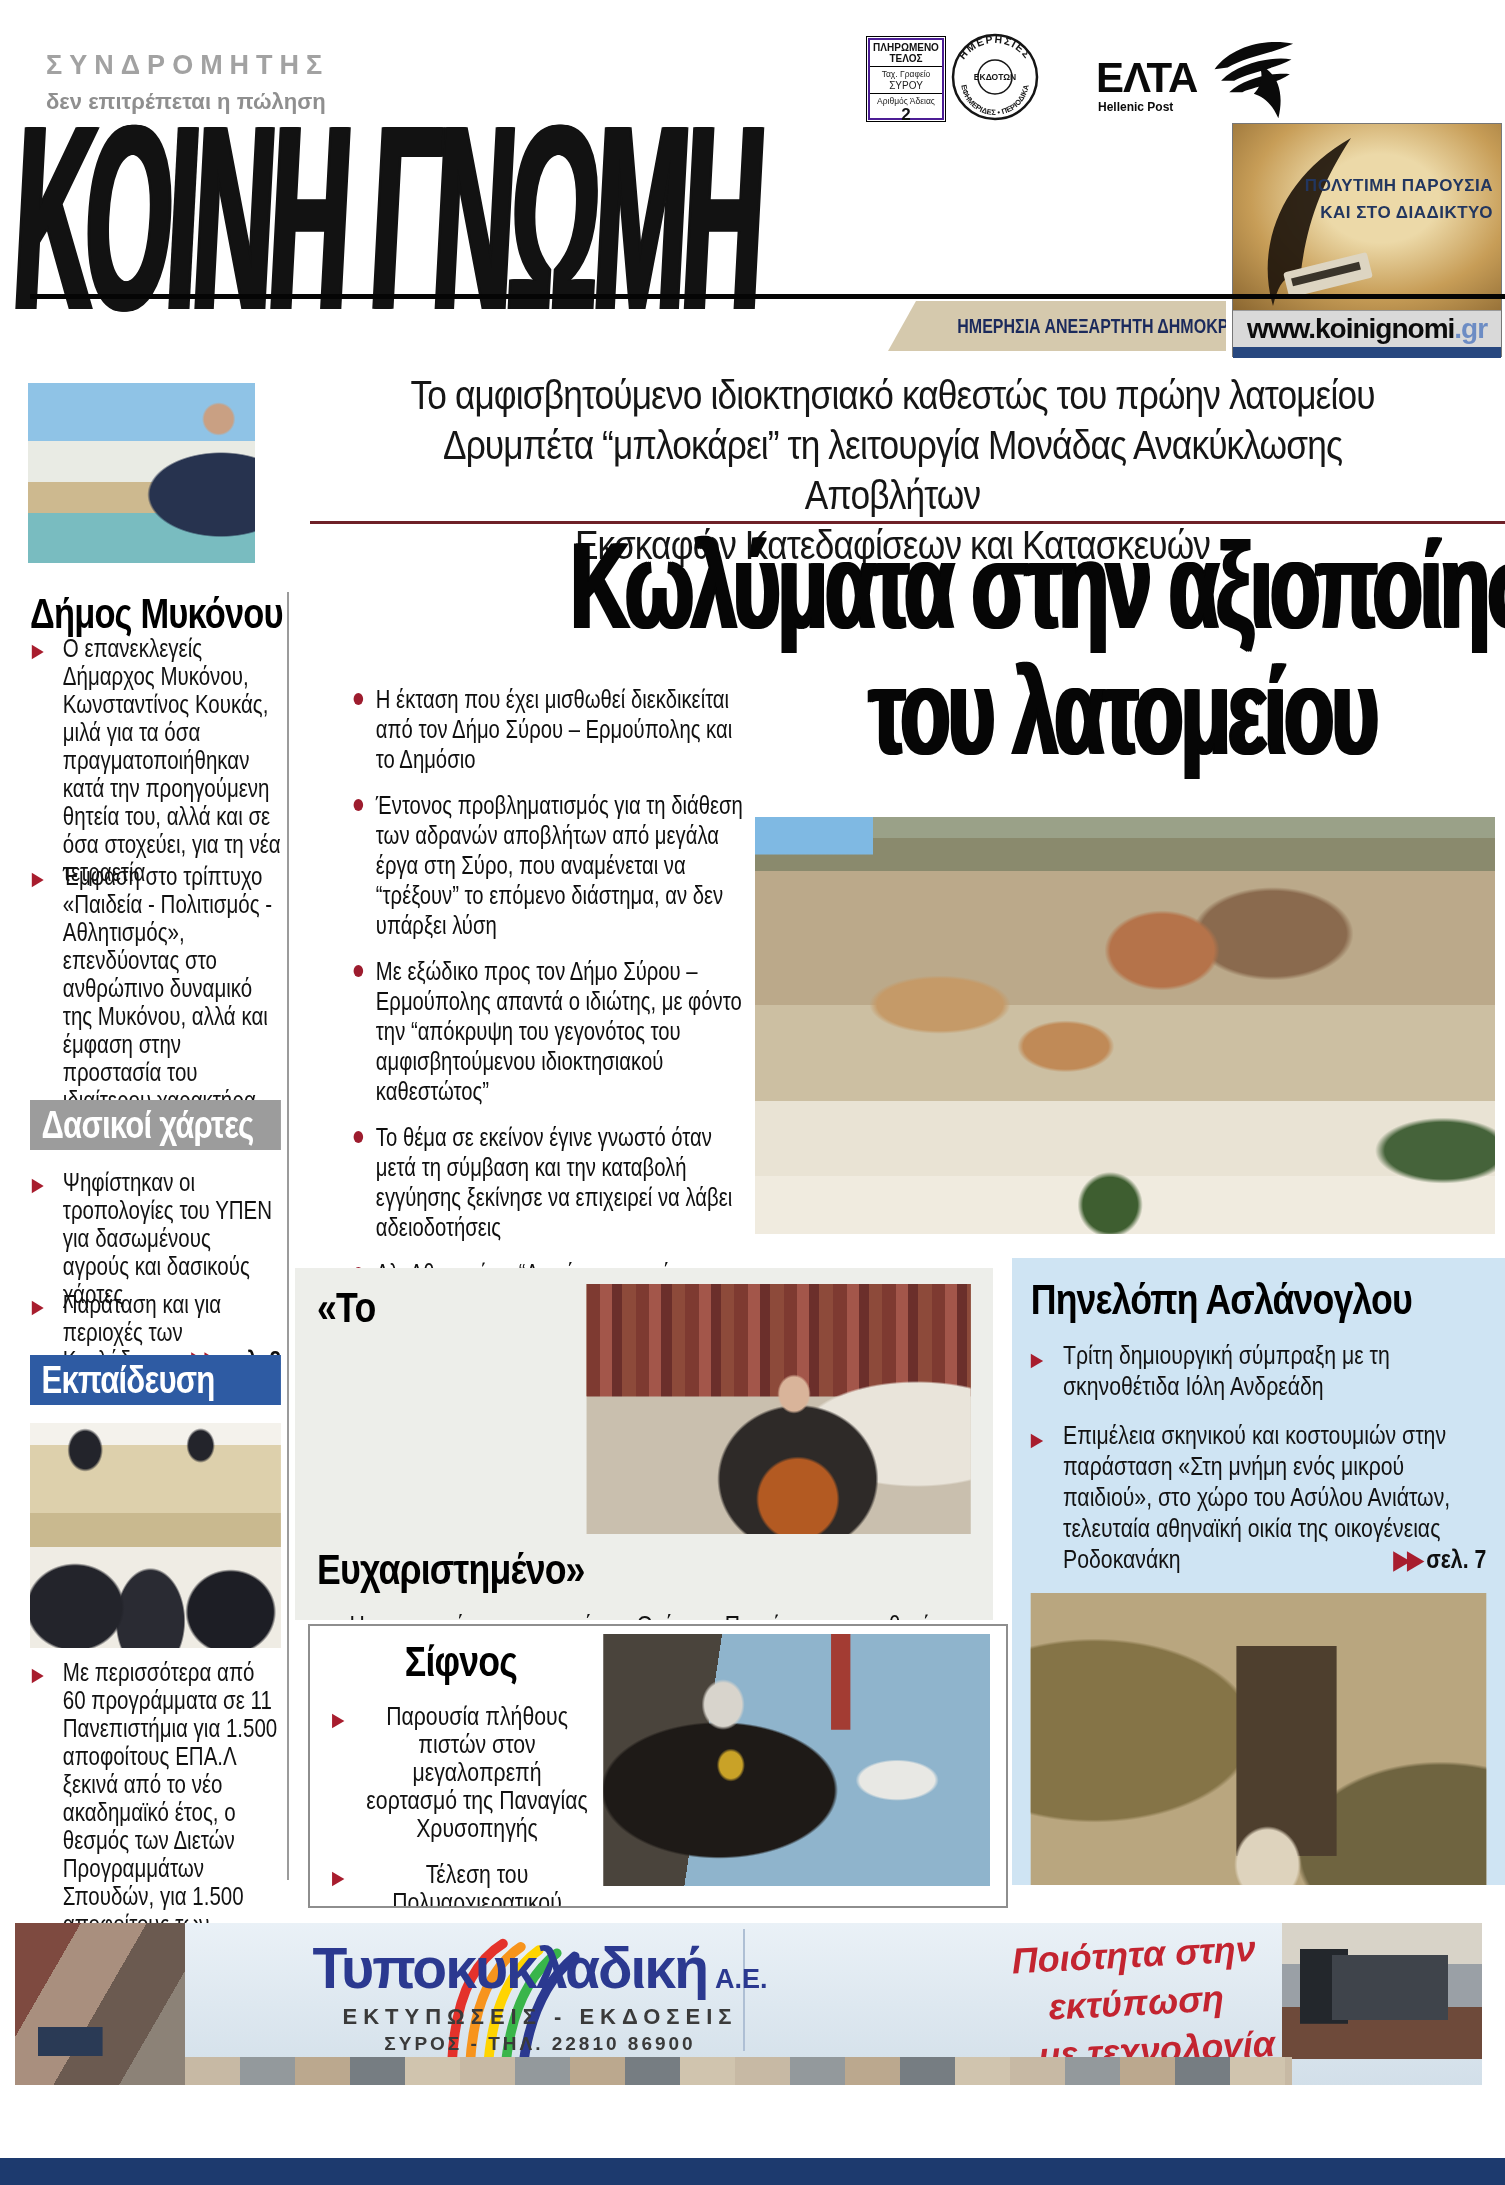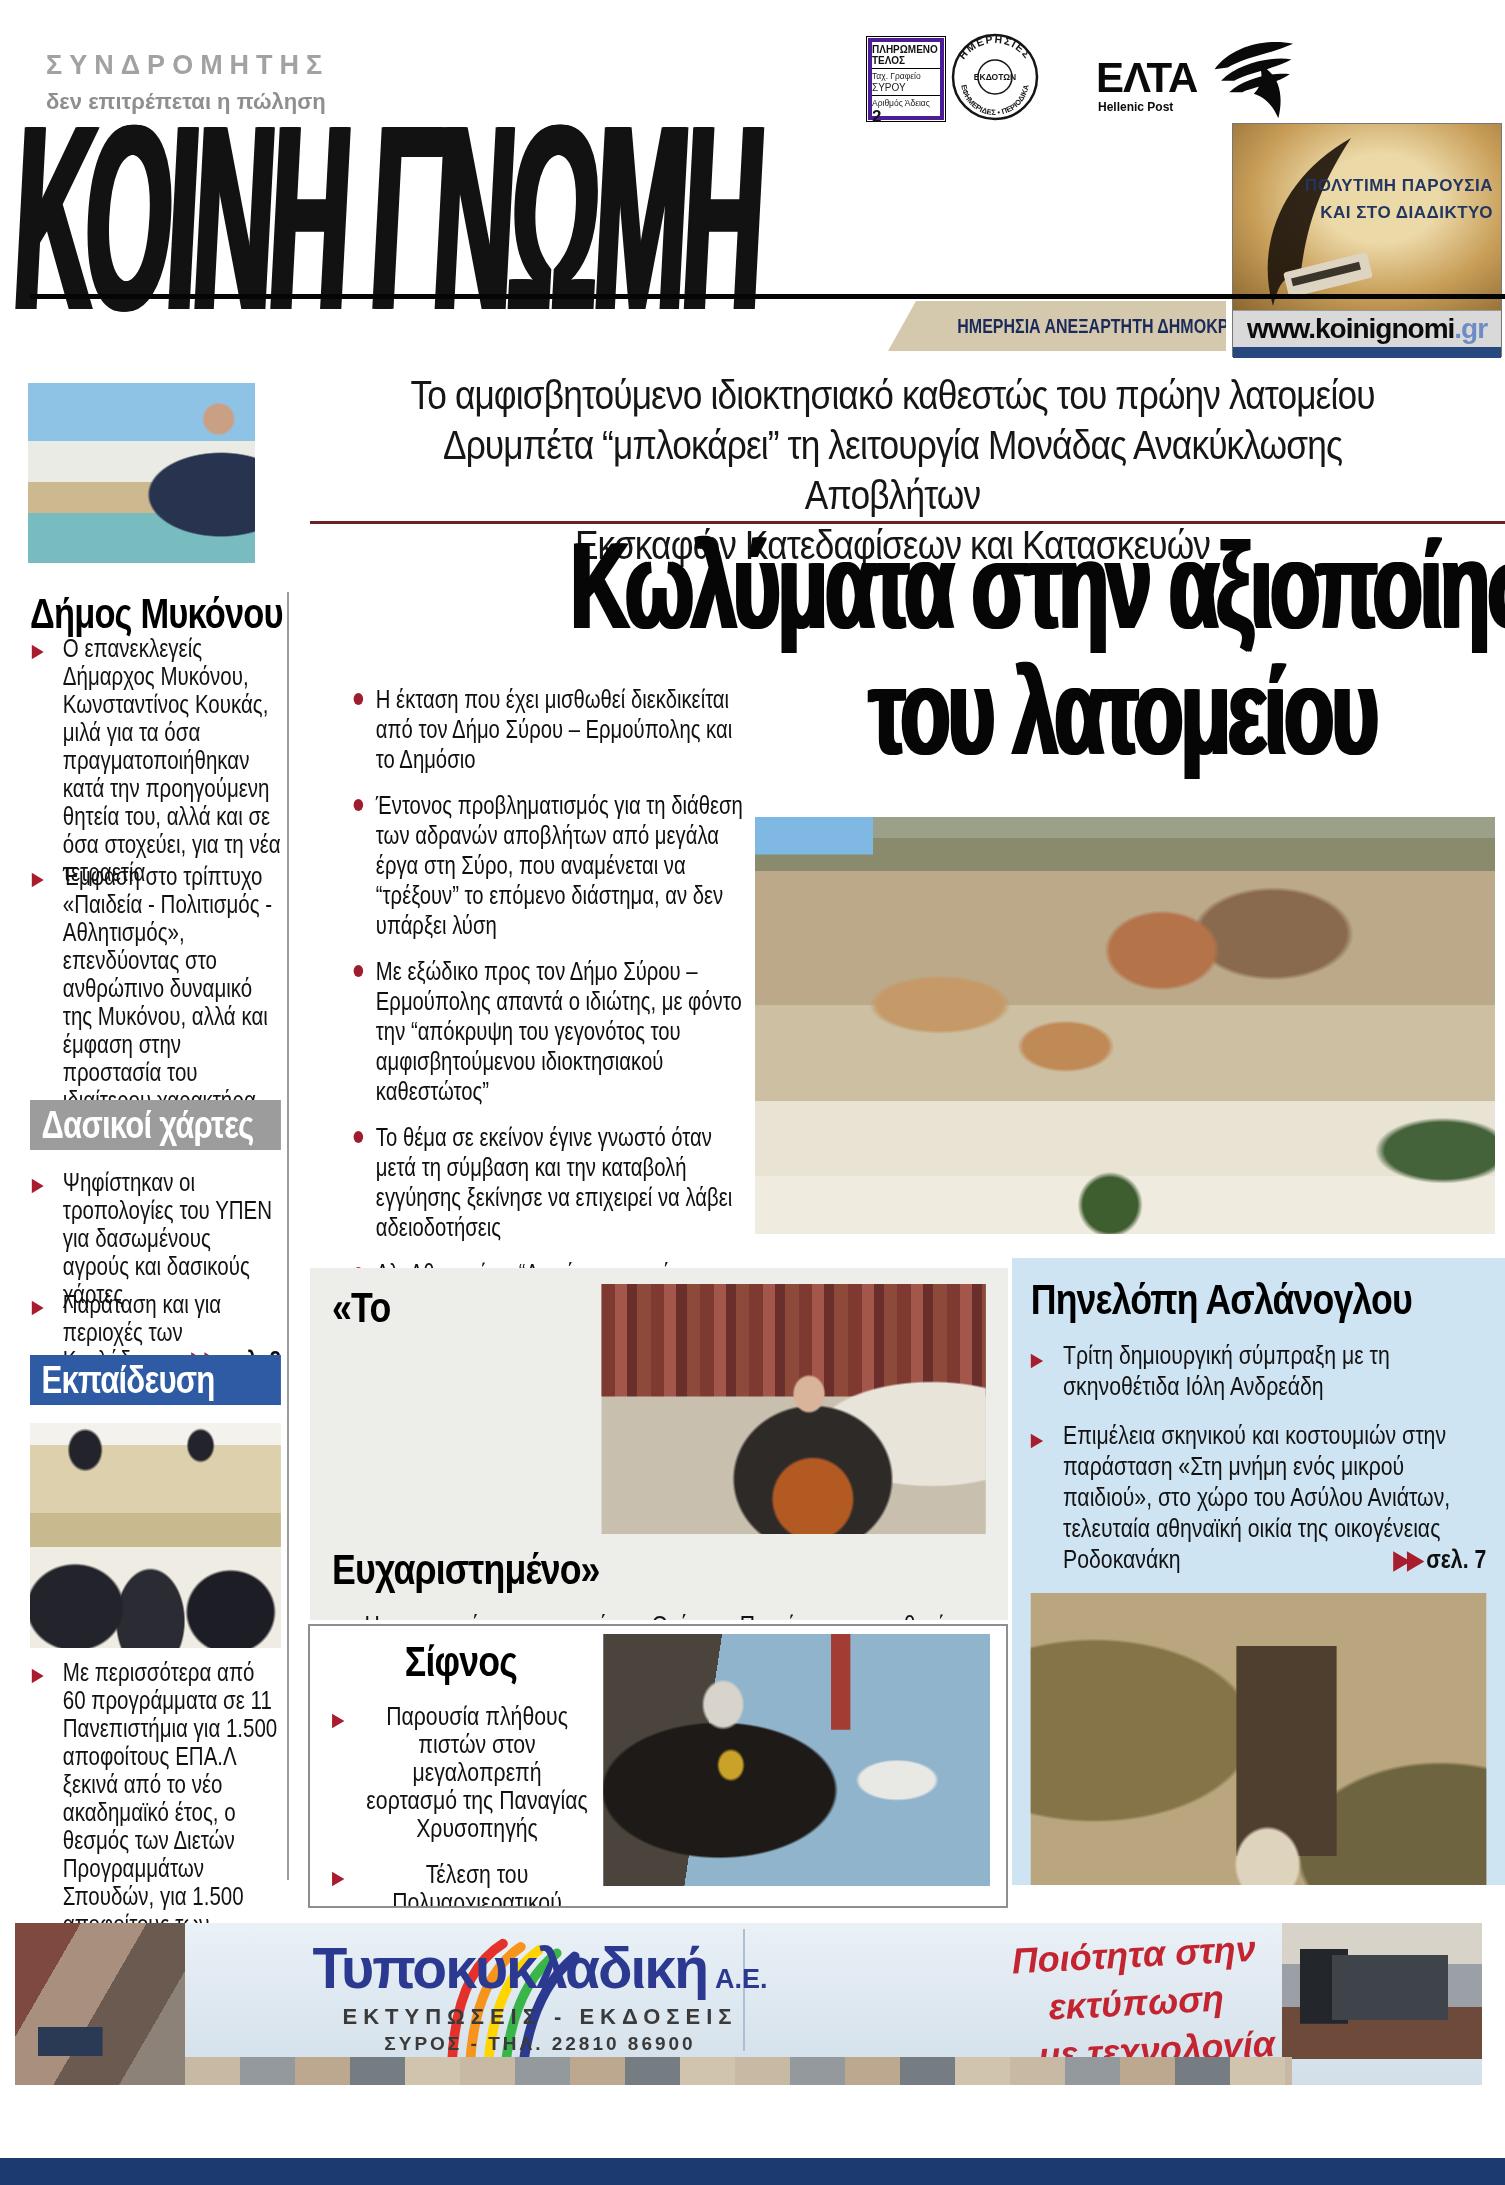"ΠΛΗΡΩΜΕΝΟ" .ps-in { border: 4px solid #4c1d95 -> 2px solid #4c1d95; text-align: left -> center }
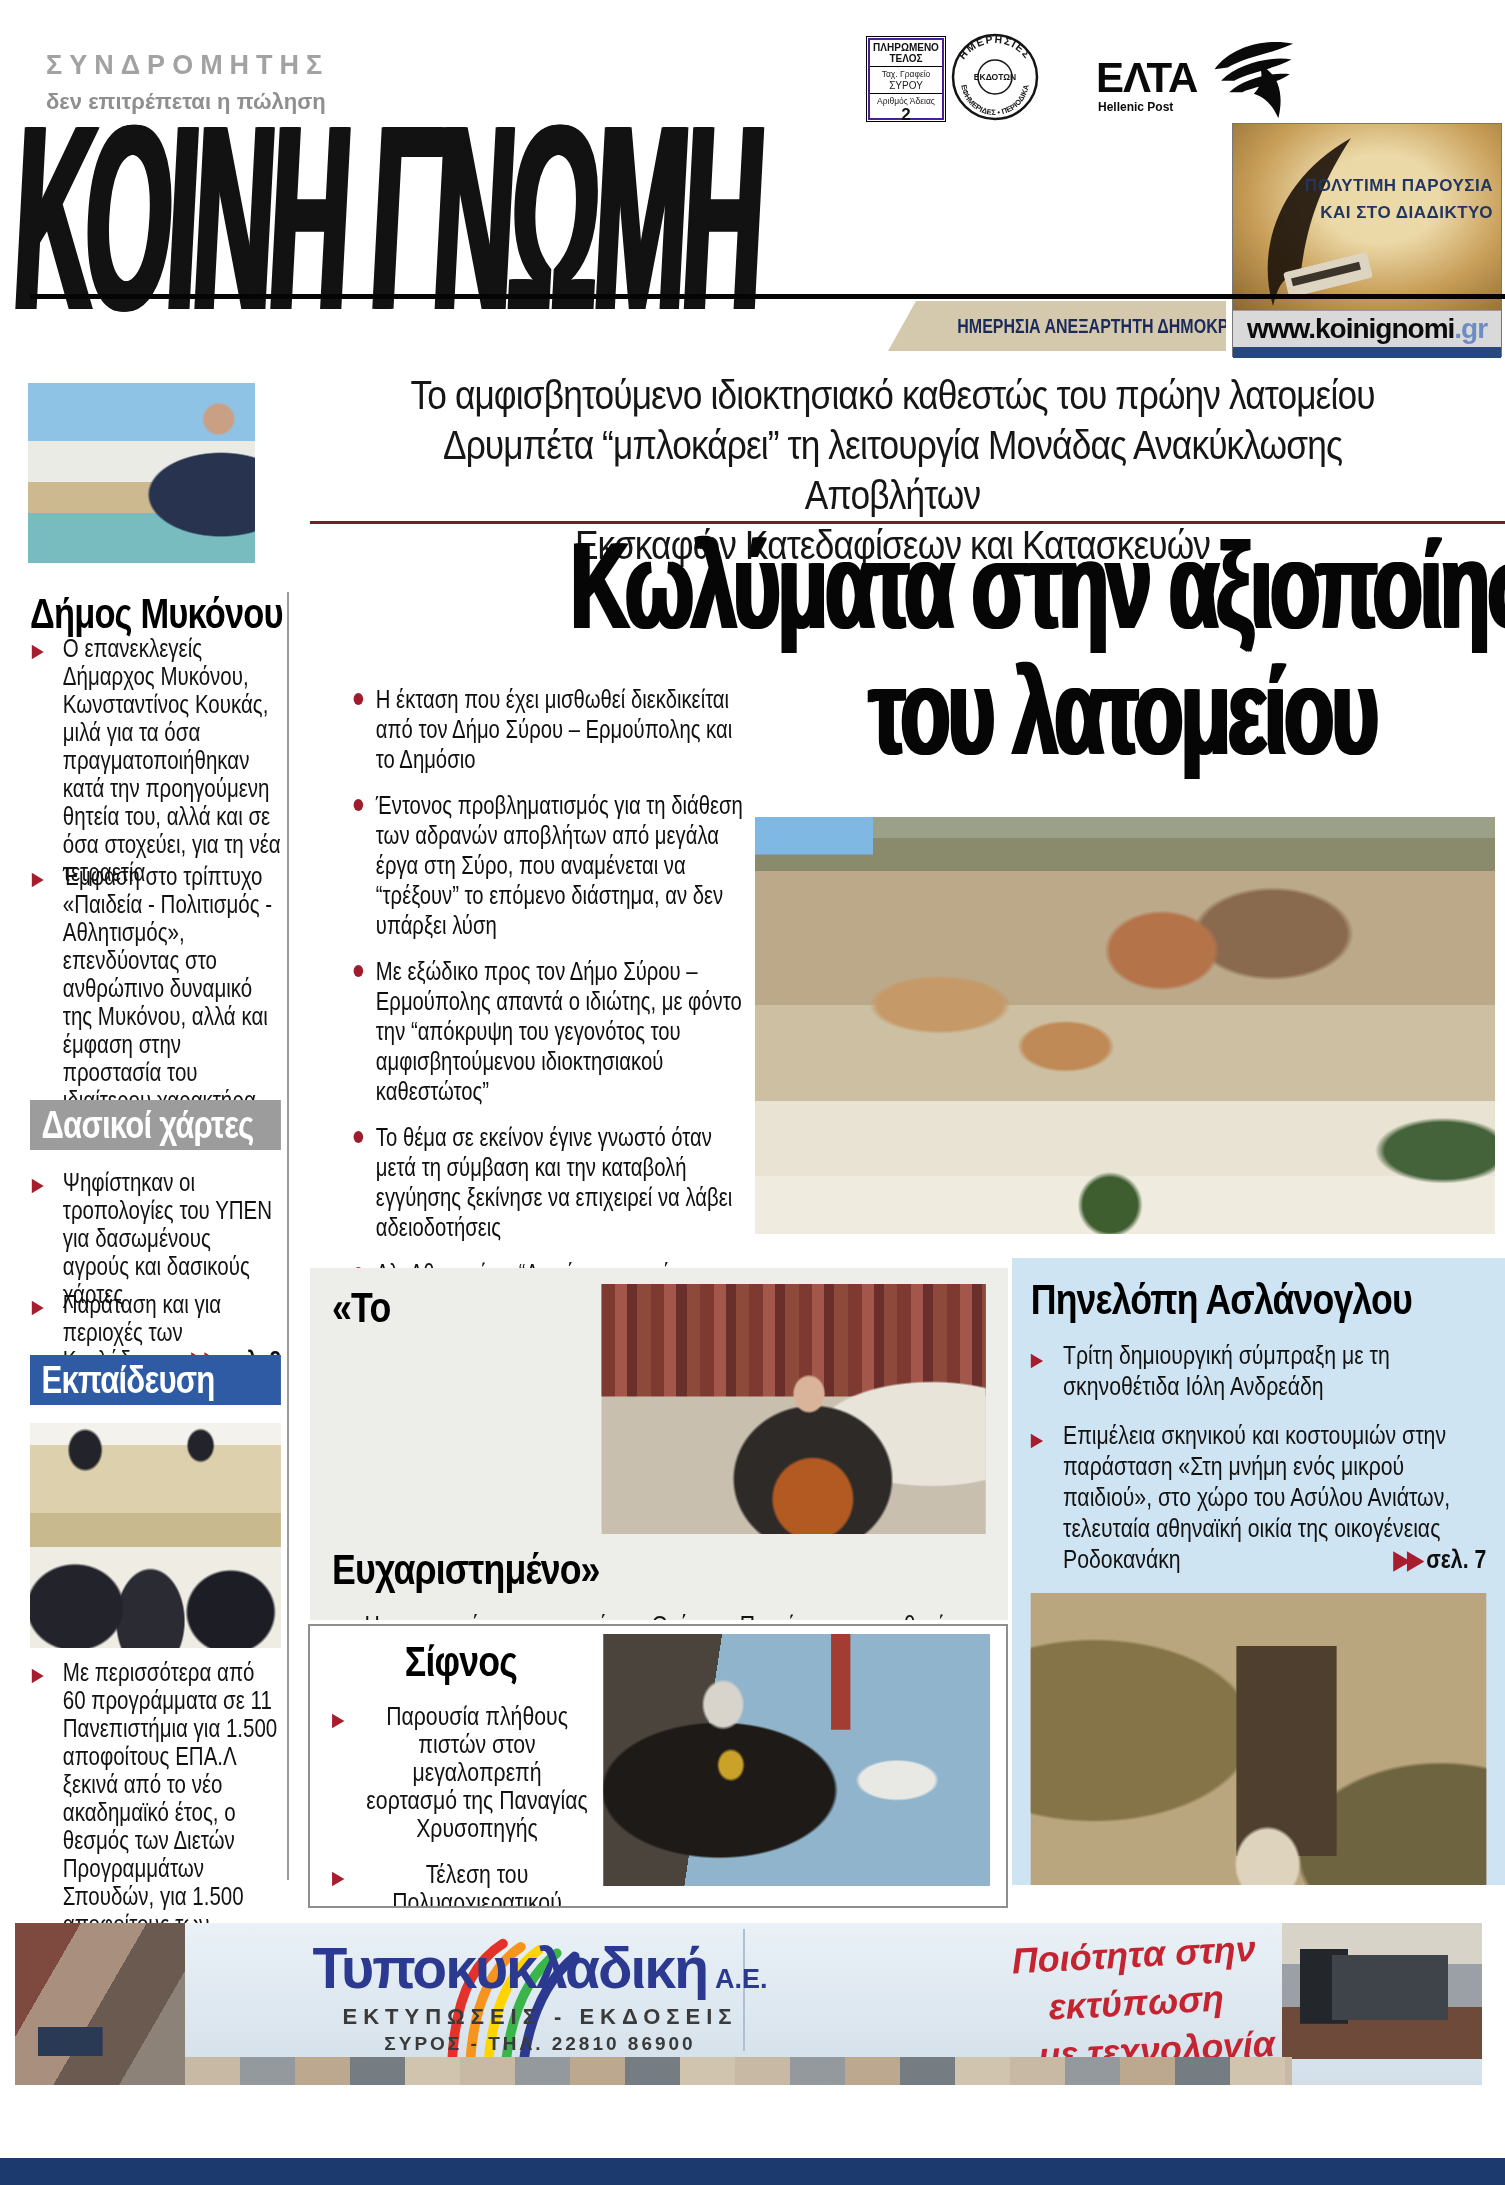"«Το Ευχαριστημένο»" .box-efh { left: 310px -> 295px }
